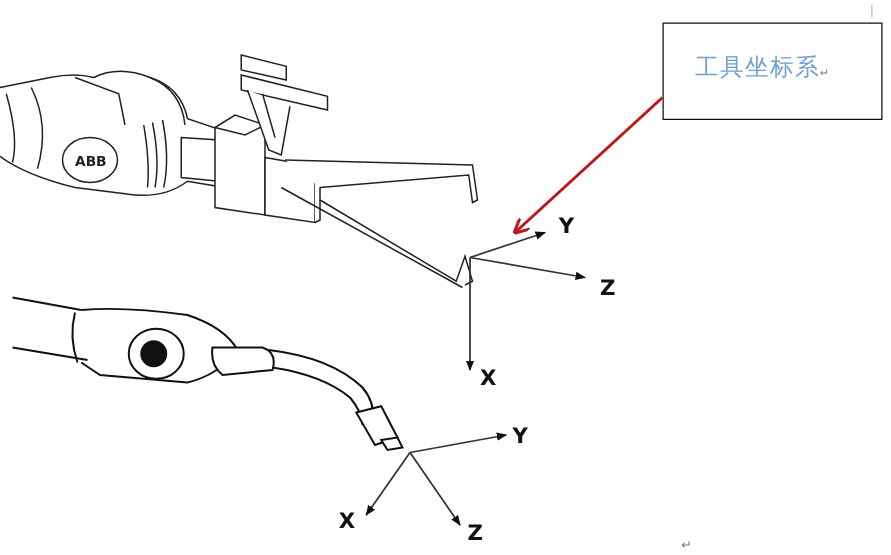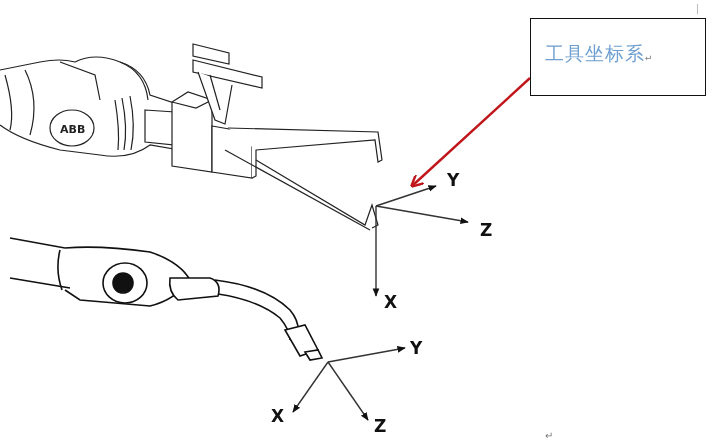"工具坐标系↵" .callout-text { left: 14px -> 25px }
